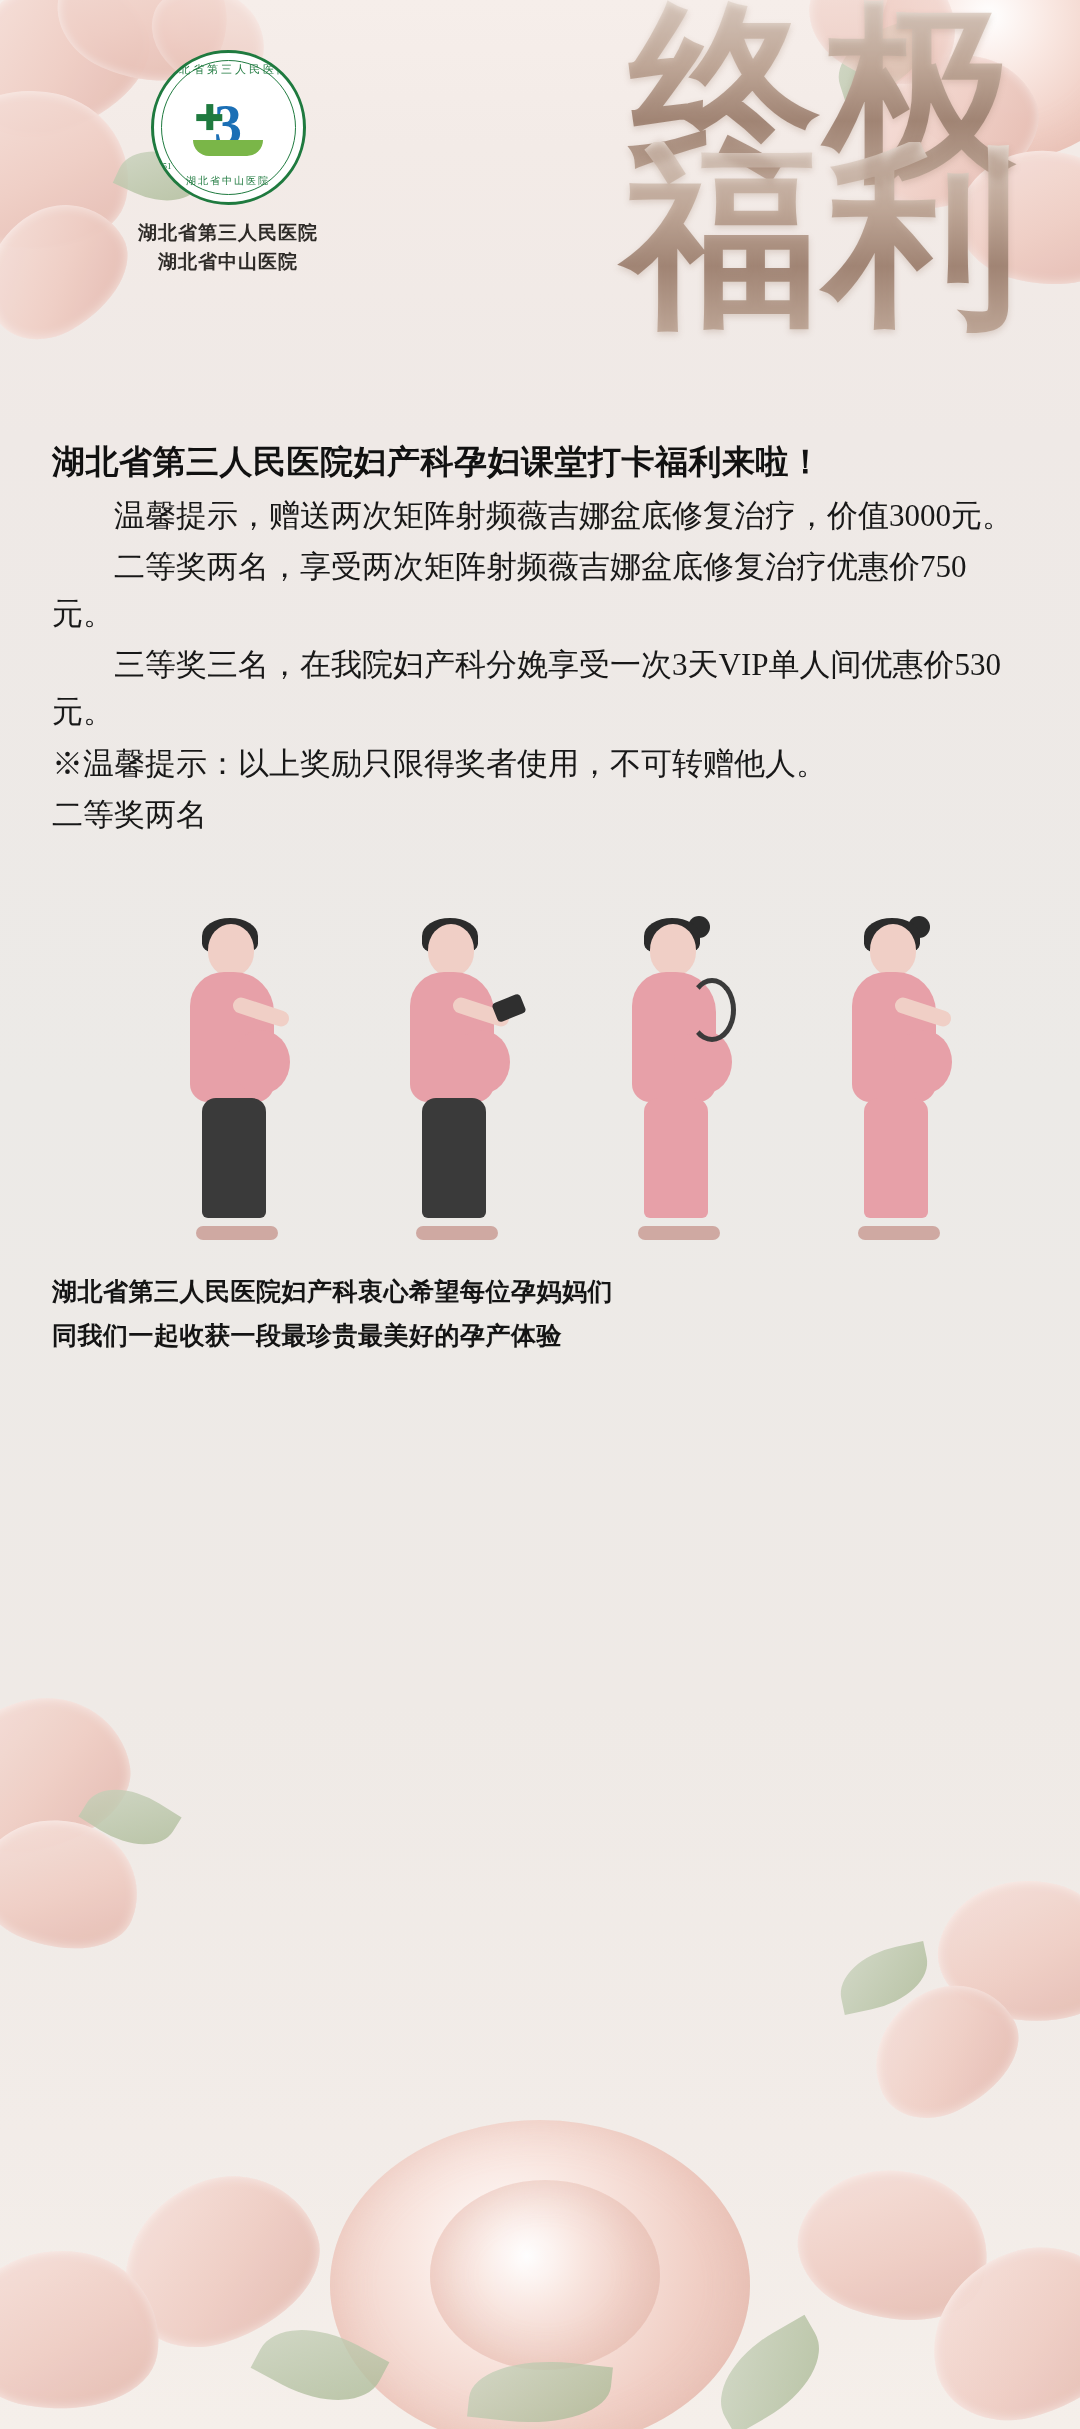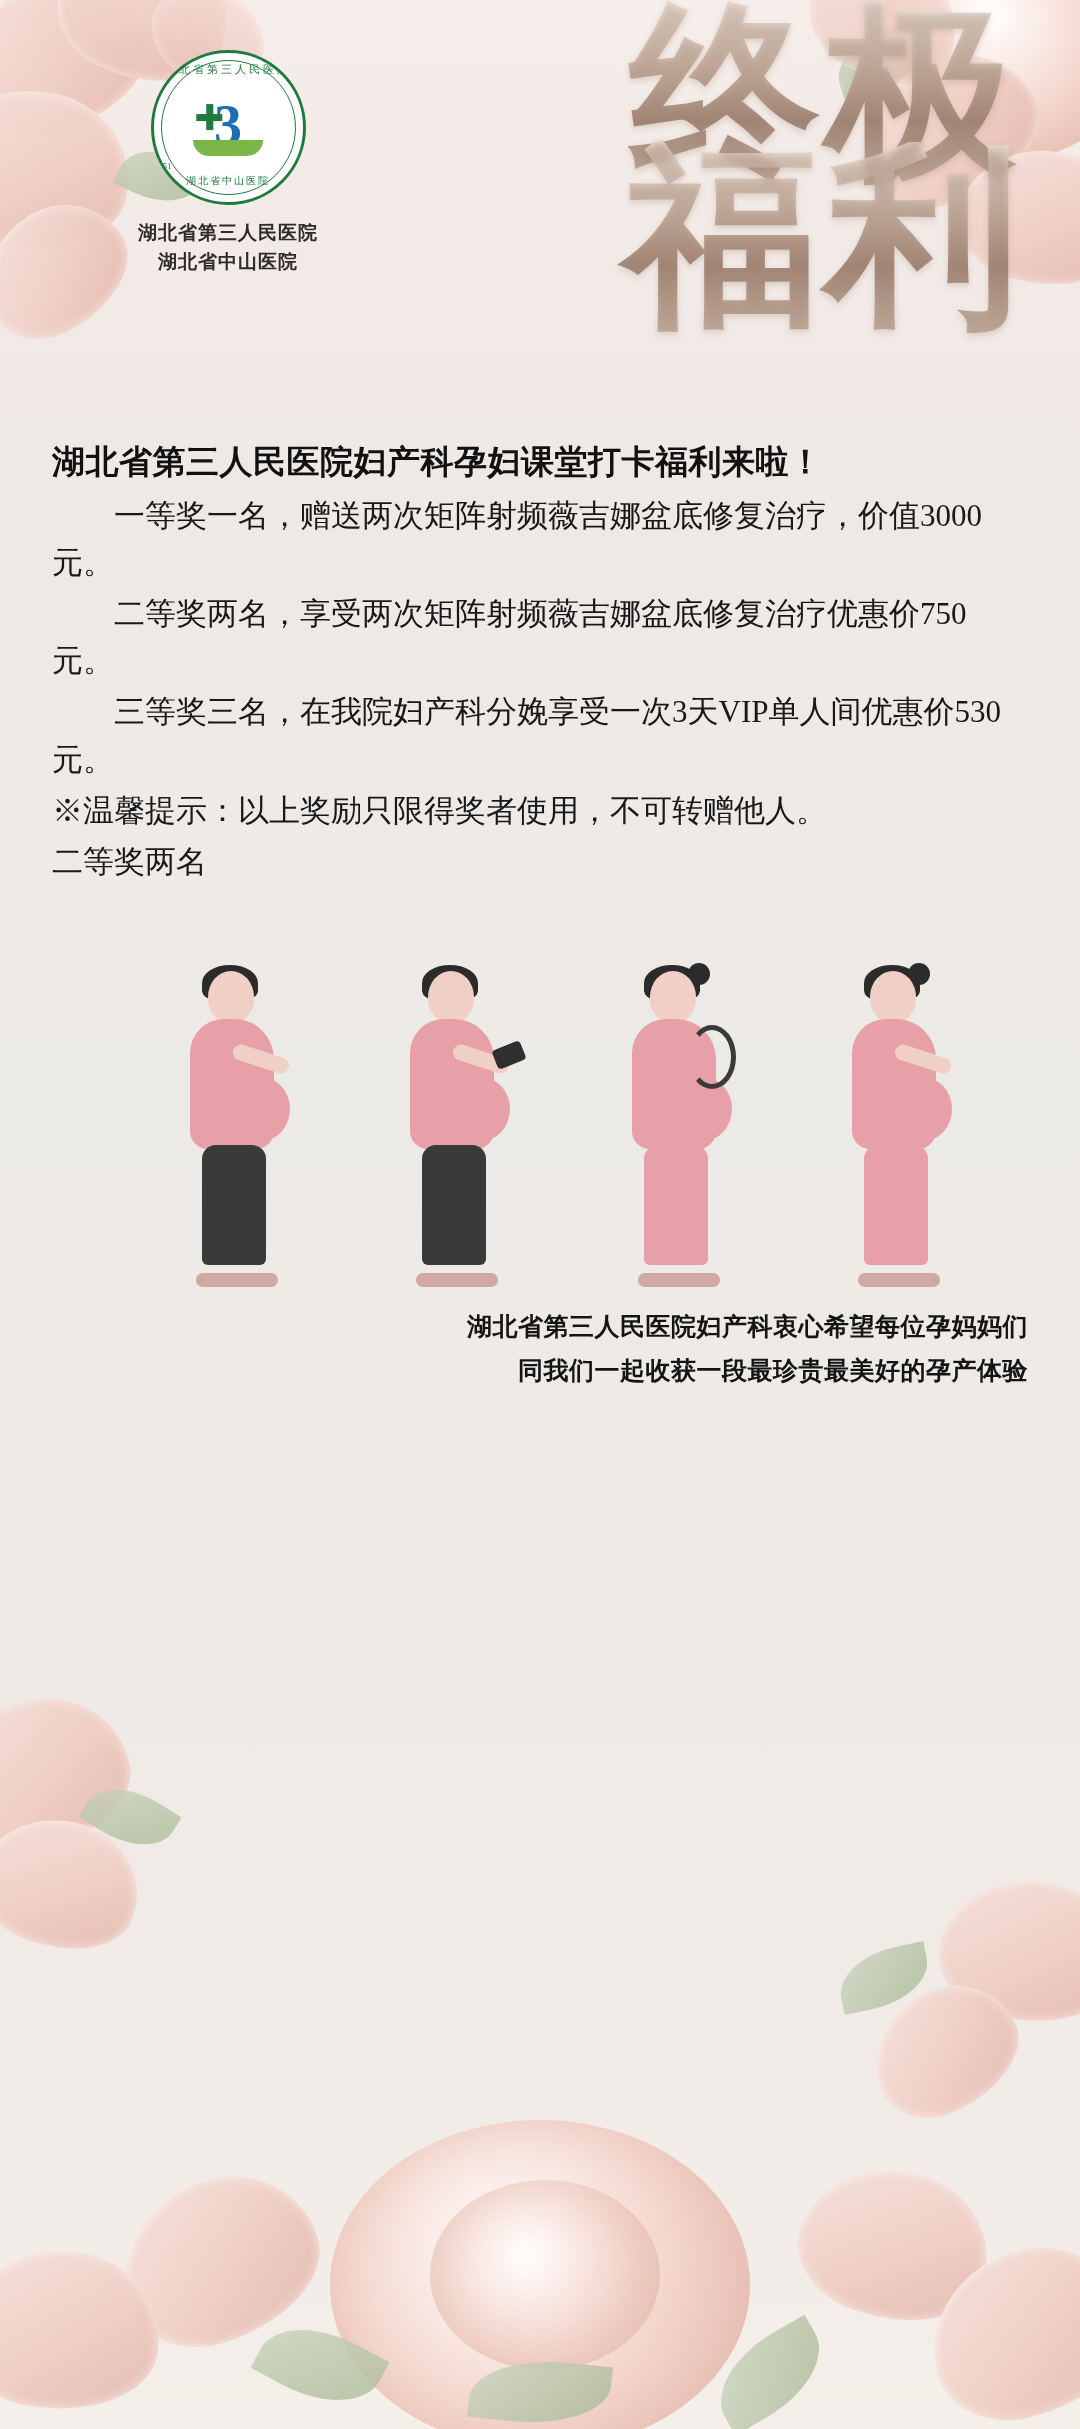"一等奖一名，赠送两次矩阵射频薇吉娜盆底修复治疗，价值3000元。" p.para { text: 一等奖一名 -> 温馨提示 }
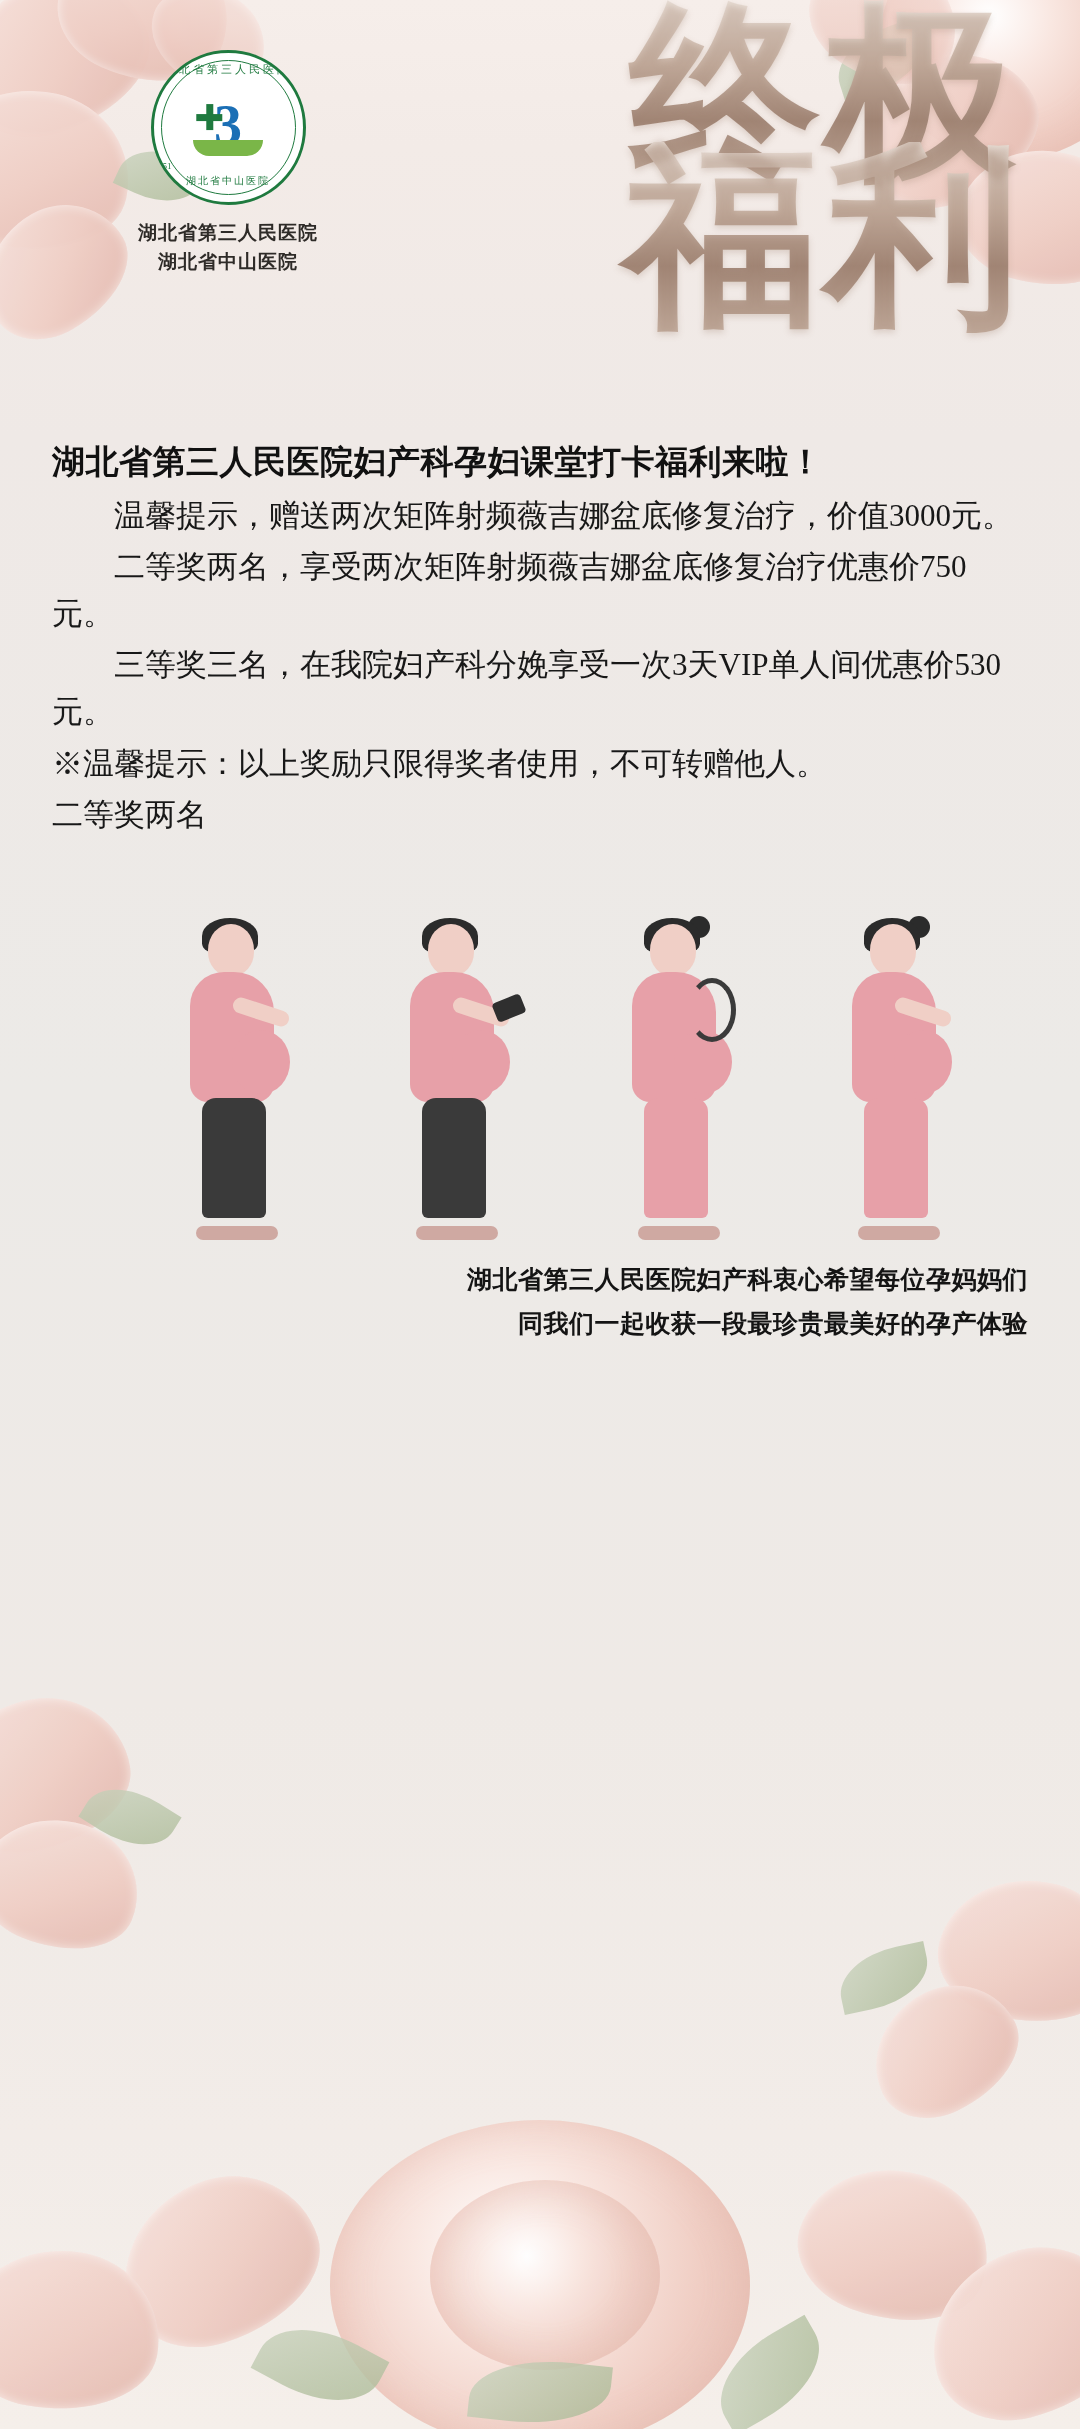"湖北省第三人民医院妇产科衷心希望每位孕妈妈们" .footer { margin-top: 26px -> 38px; text-align: right -> left }
